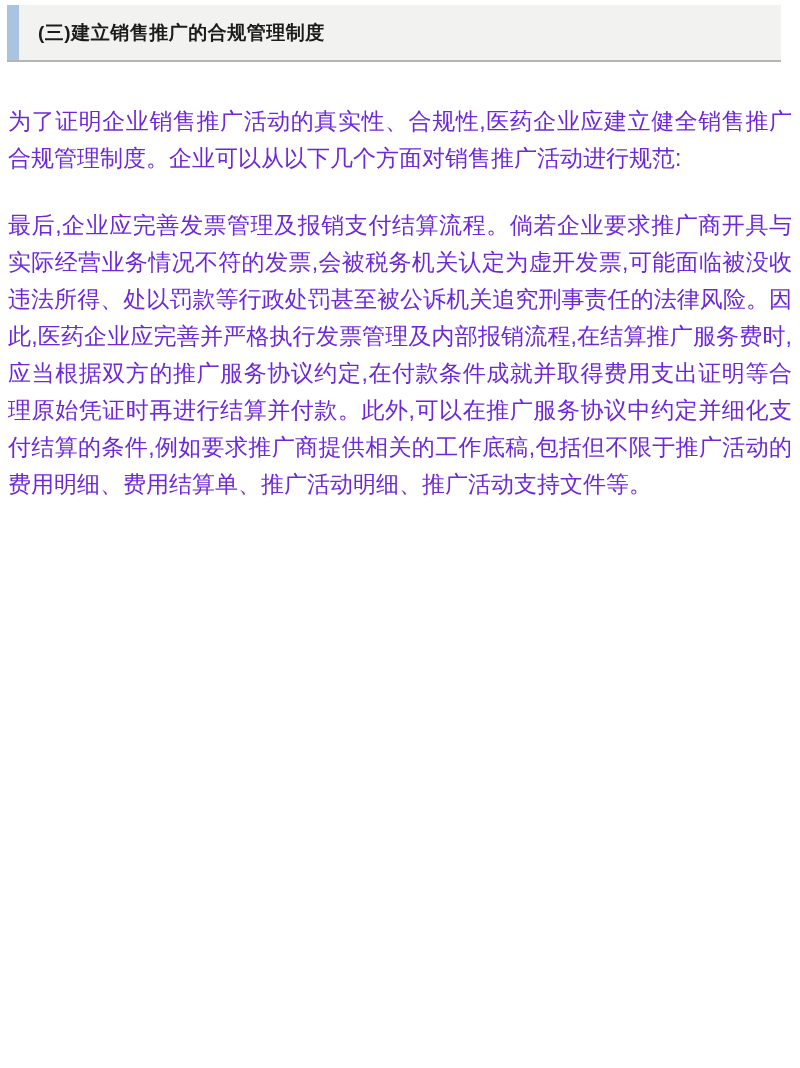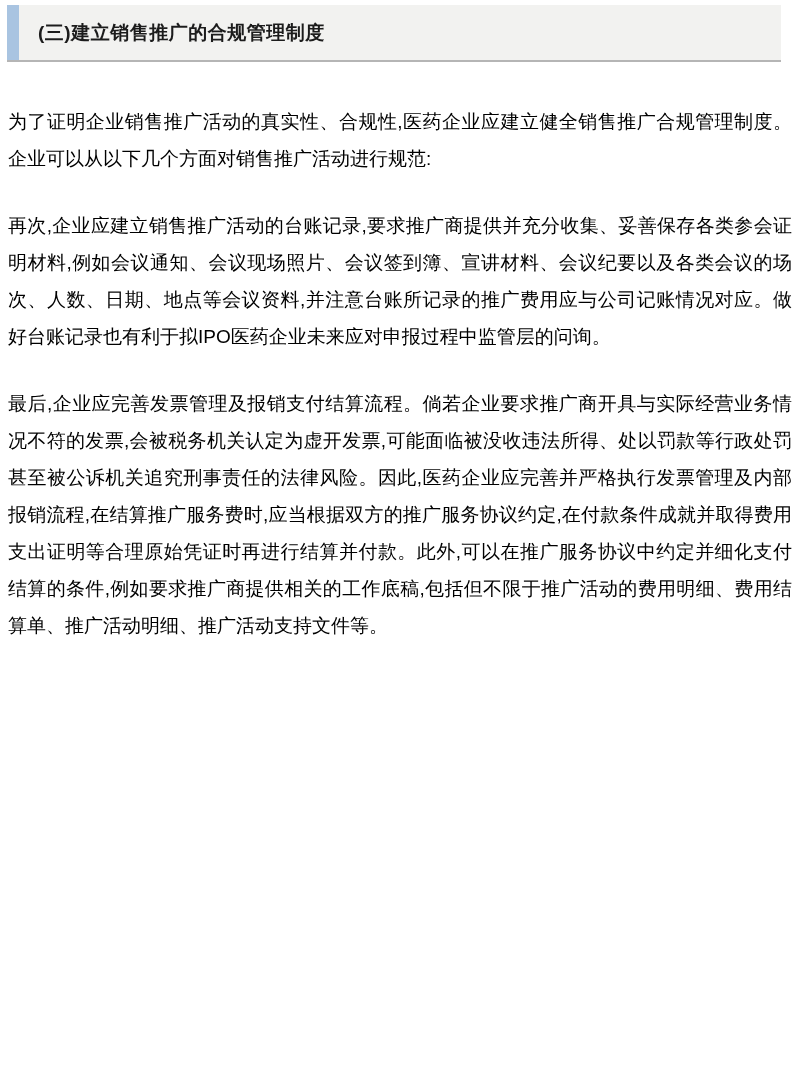"为了证明企业销售推广活动的真实性、合规性,医药企业应建立健全销售推广合规管理制度" .content p { color: #000000 -> #6d28d9; font-size: 19px -> 23px }
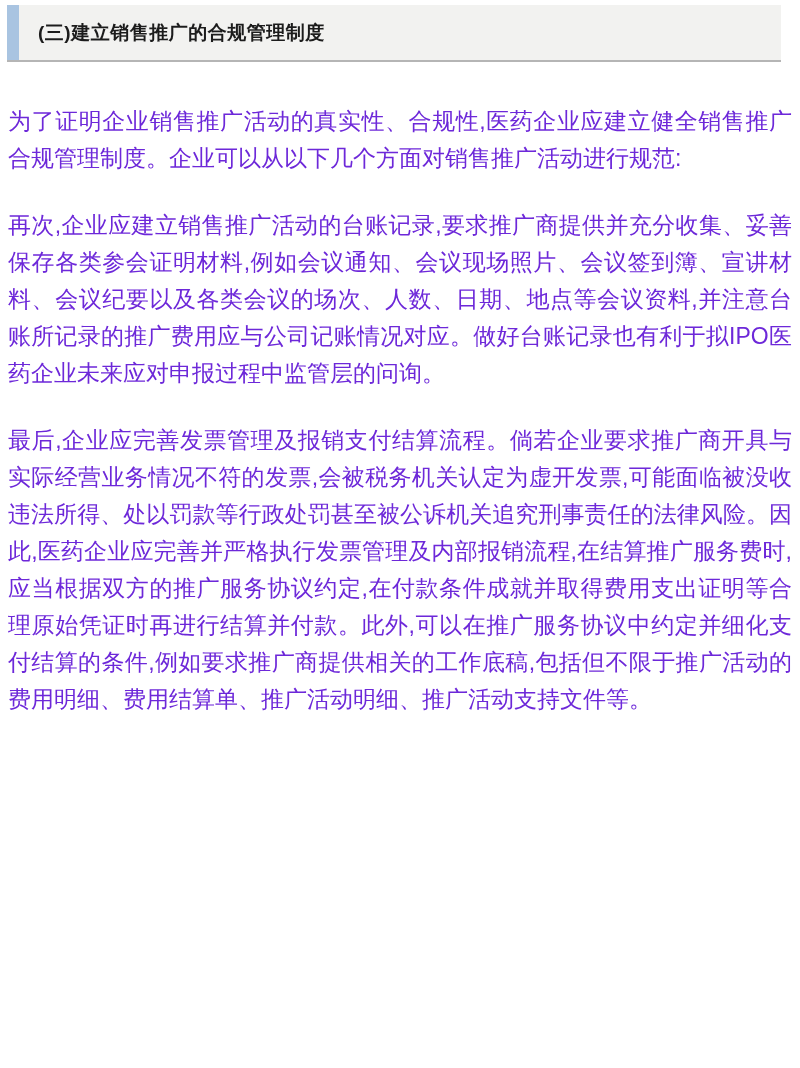"再次,企业应建立销售推广活动的台账记录,要求推广商提供并充分收集、妥善保存各类参" p { html: <p>再次,企业应建立销售推广活动的台账记录,要求推广商提供并充分收集、妥善保存各类参会证明材料,例如会议通知、会议现场照片、会议签到簿、宣讲材料、会议纪要以及各类会议的场次、人数、日期、地点等会议资料,并注意台账所记录的推广费用应与公司记账情况对应。做好台账记录也有利于拟IPO医药企业未来应对申报过程中监管层的问询。</p> -> none }
